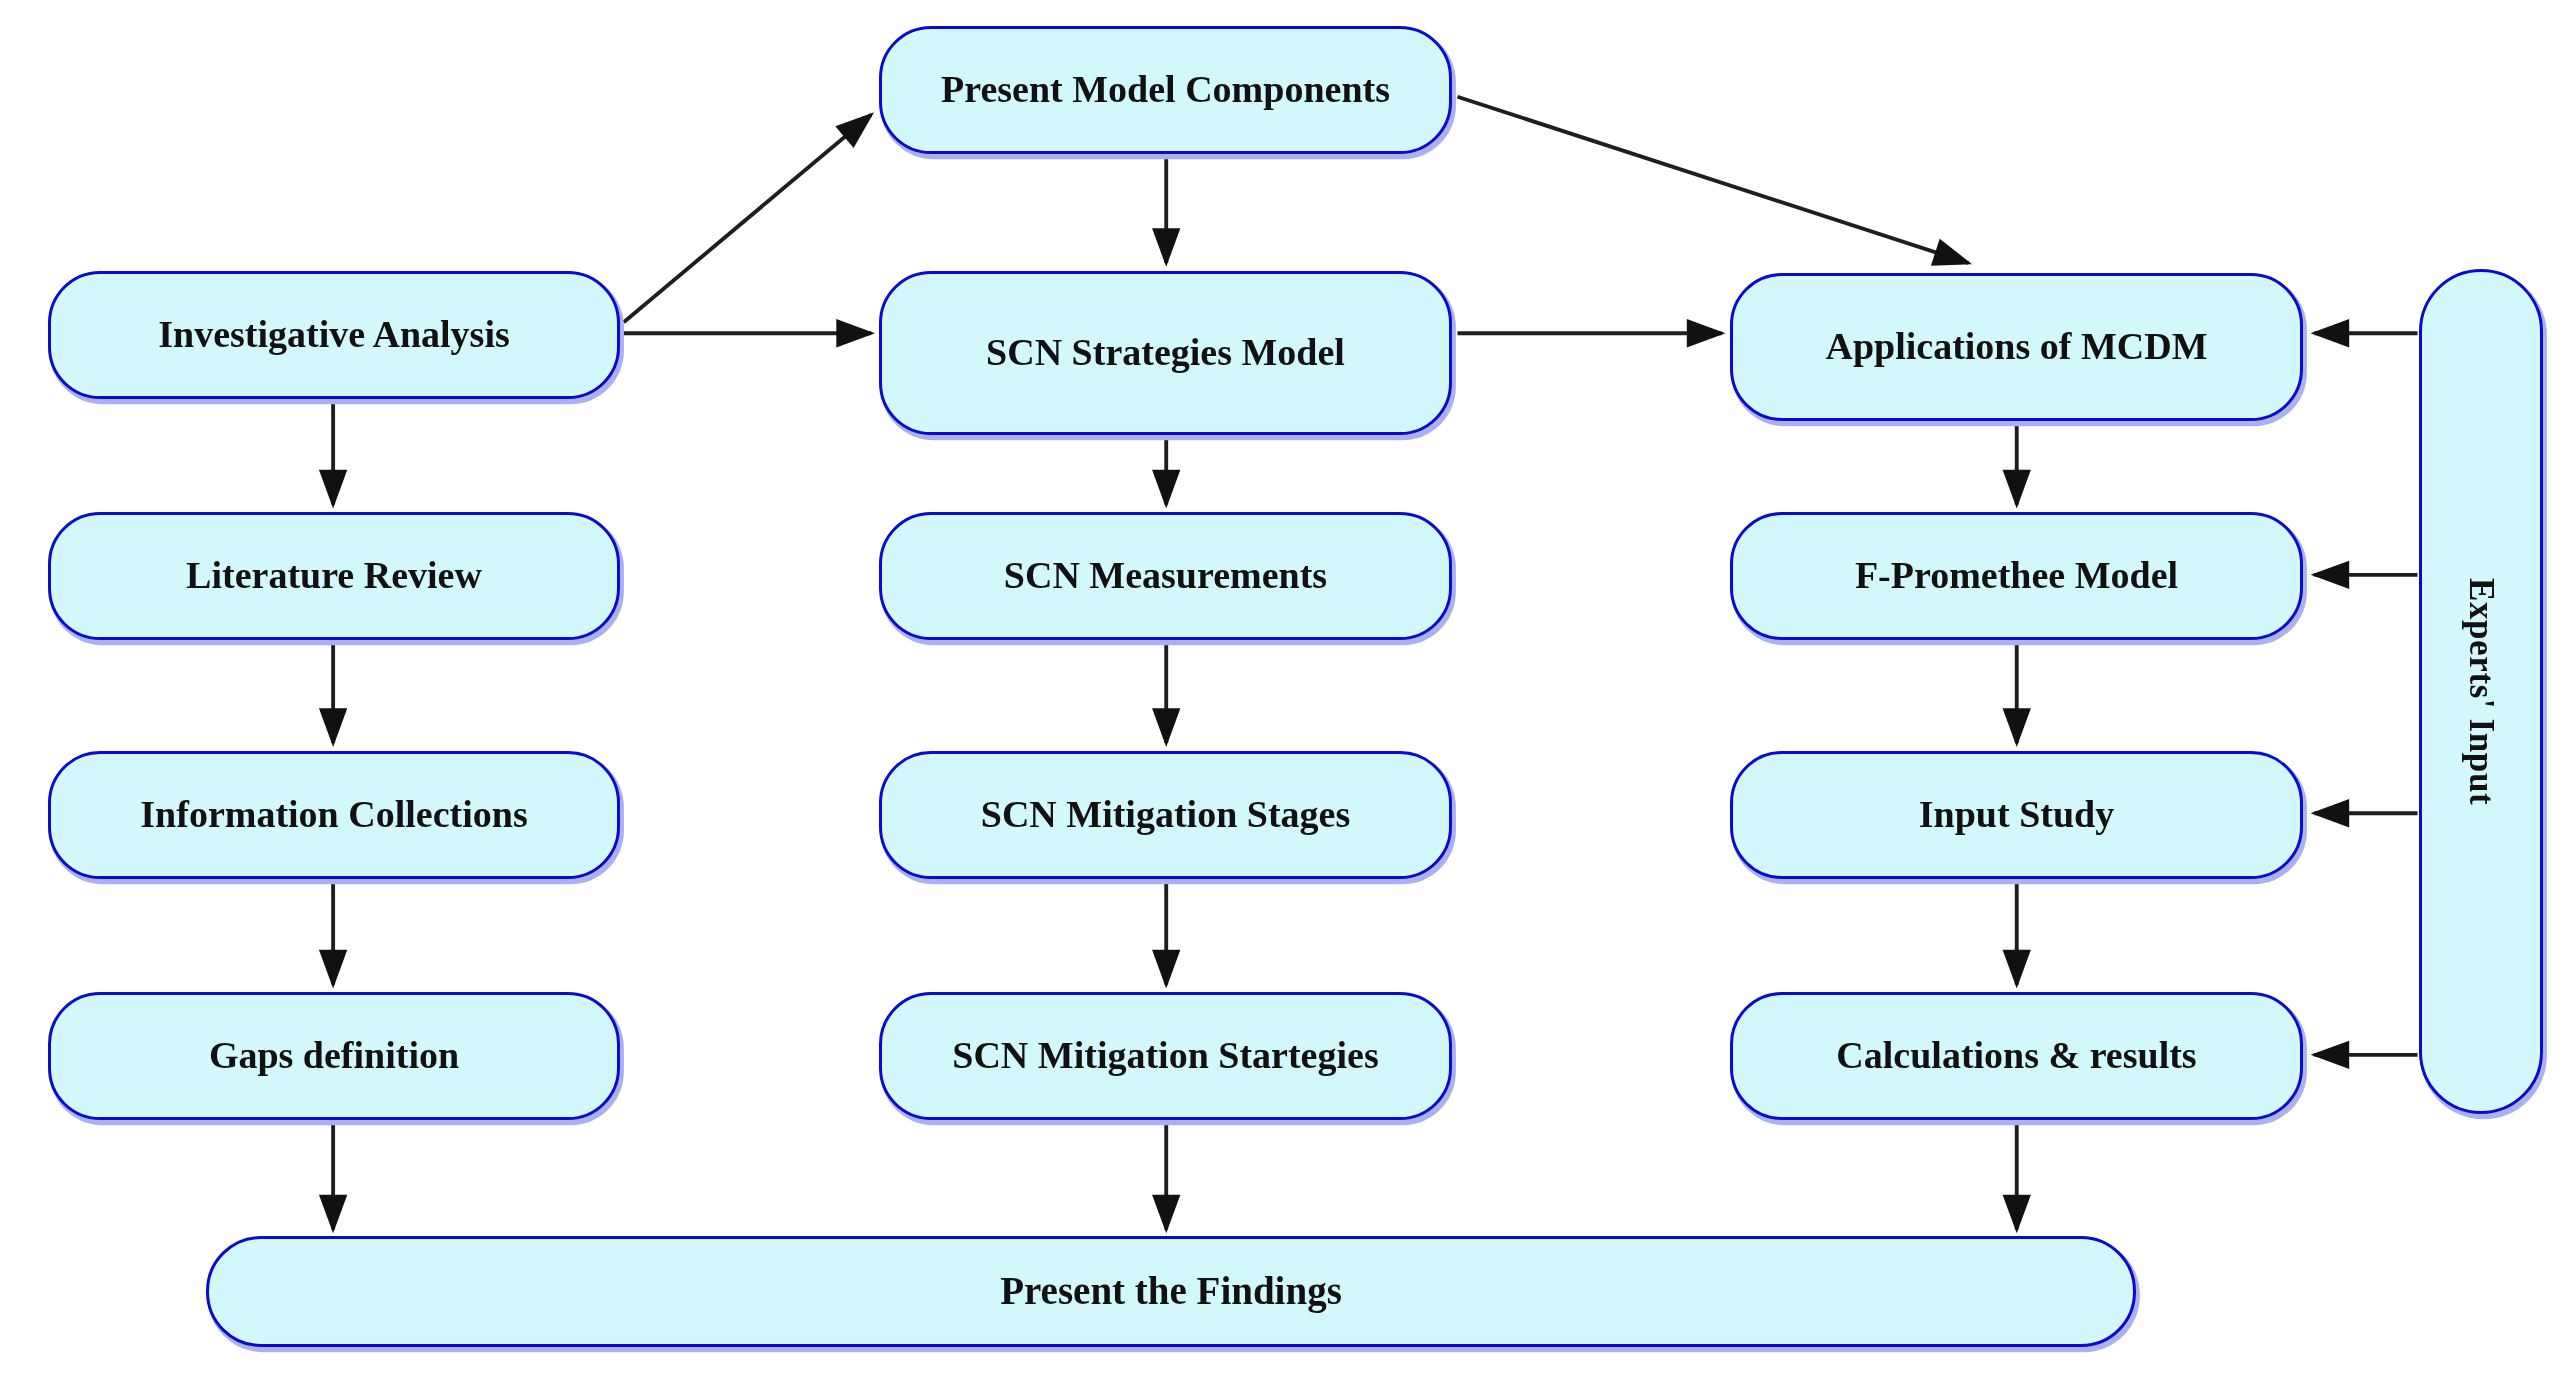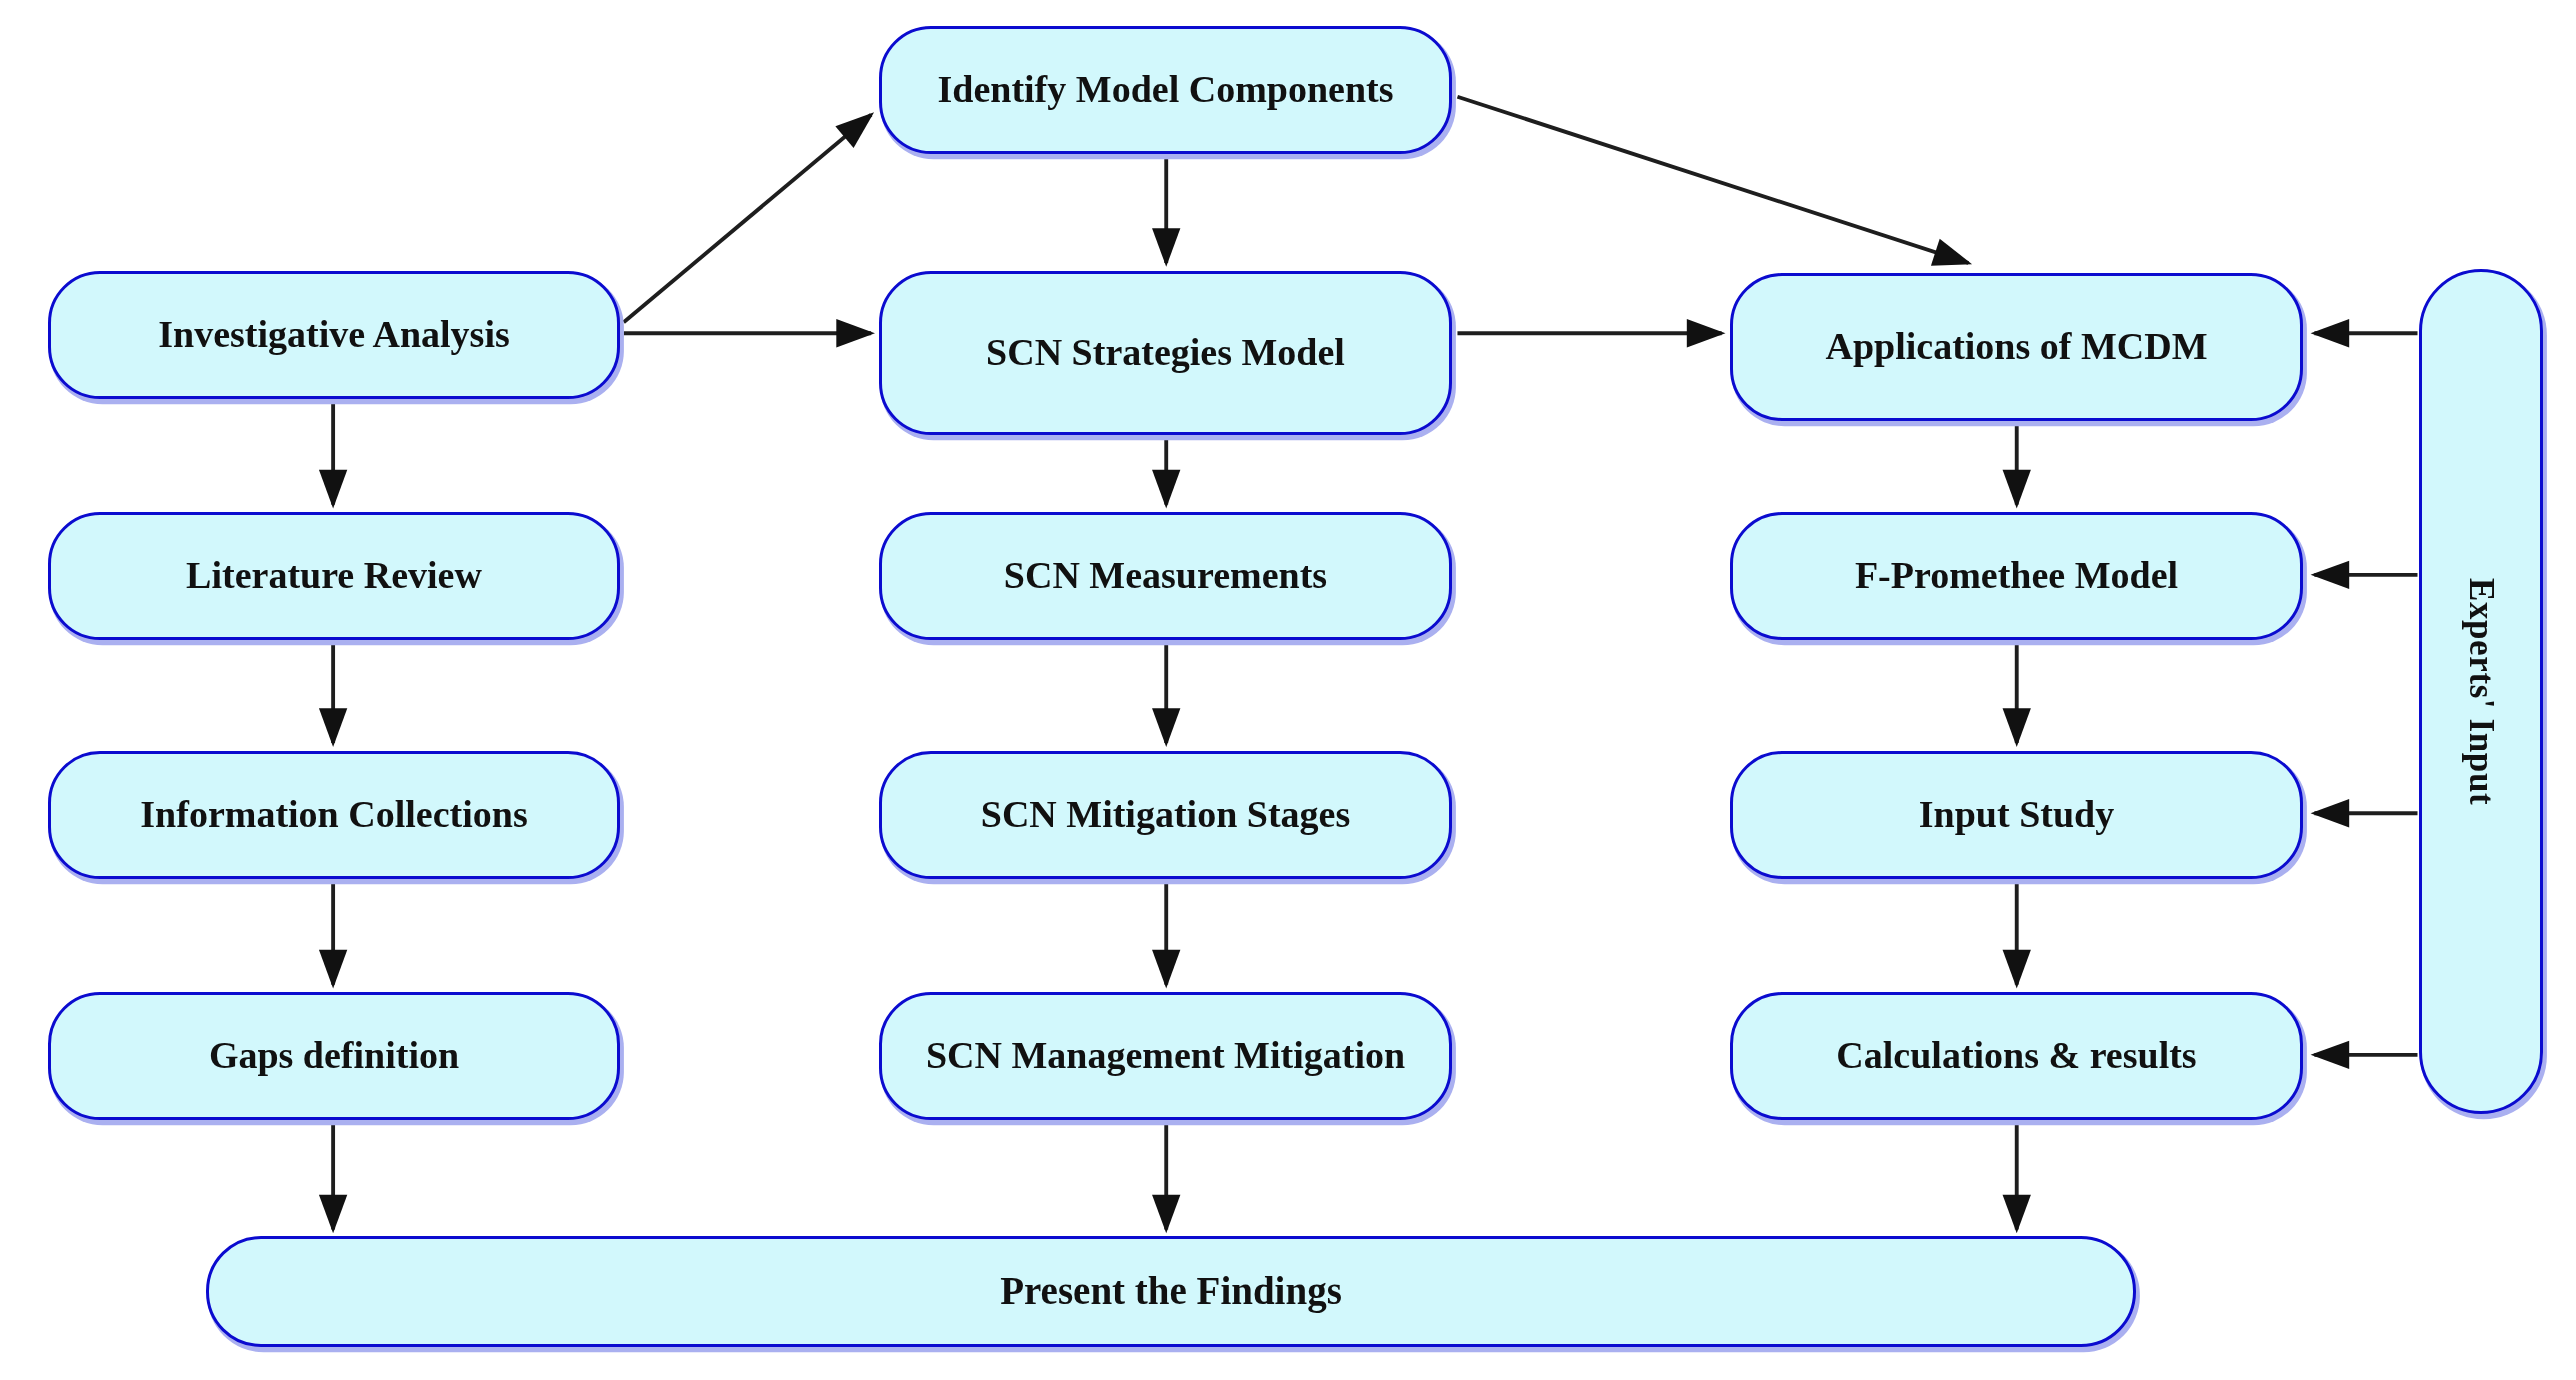"Identify Model Components" span.lbl { text: Identify -> Present }
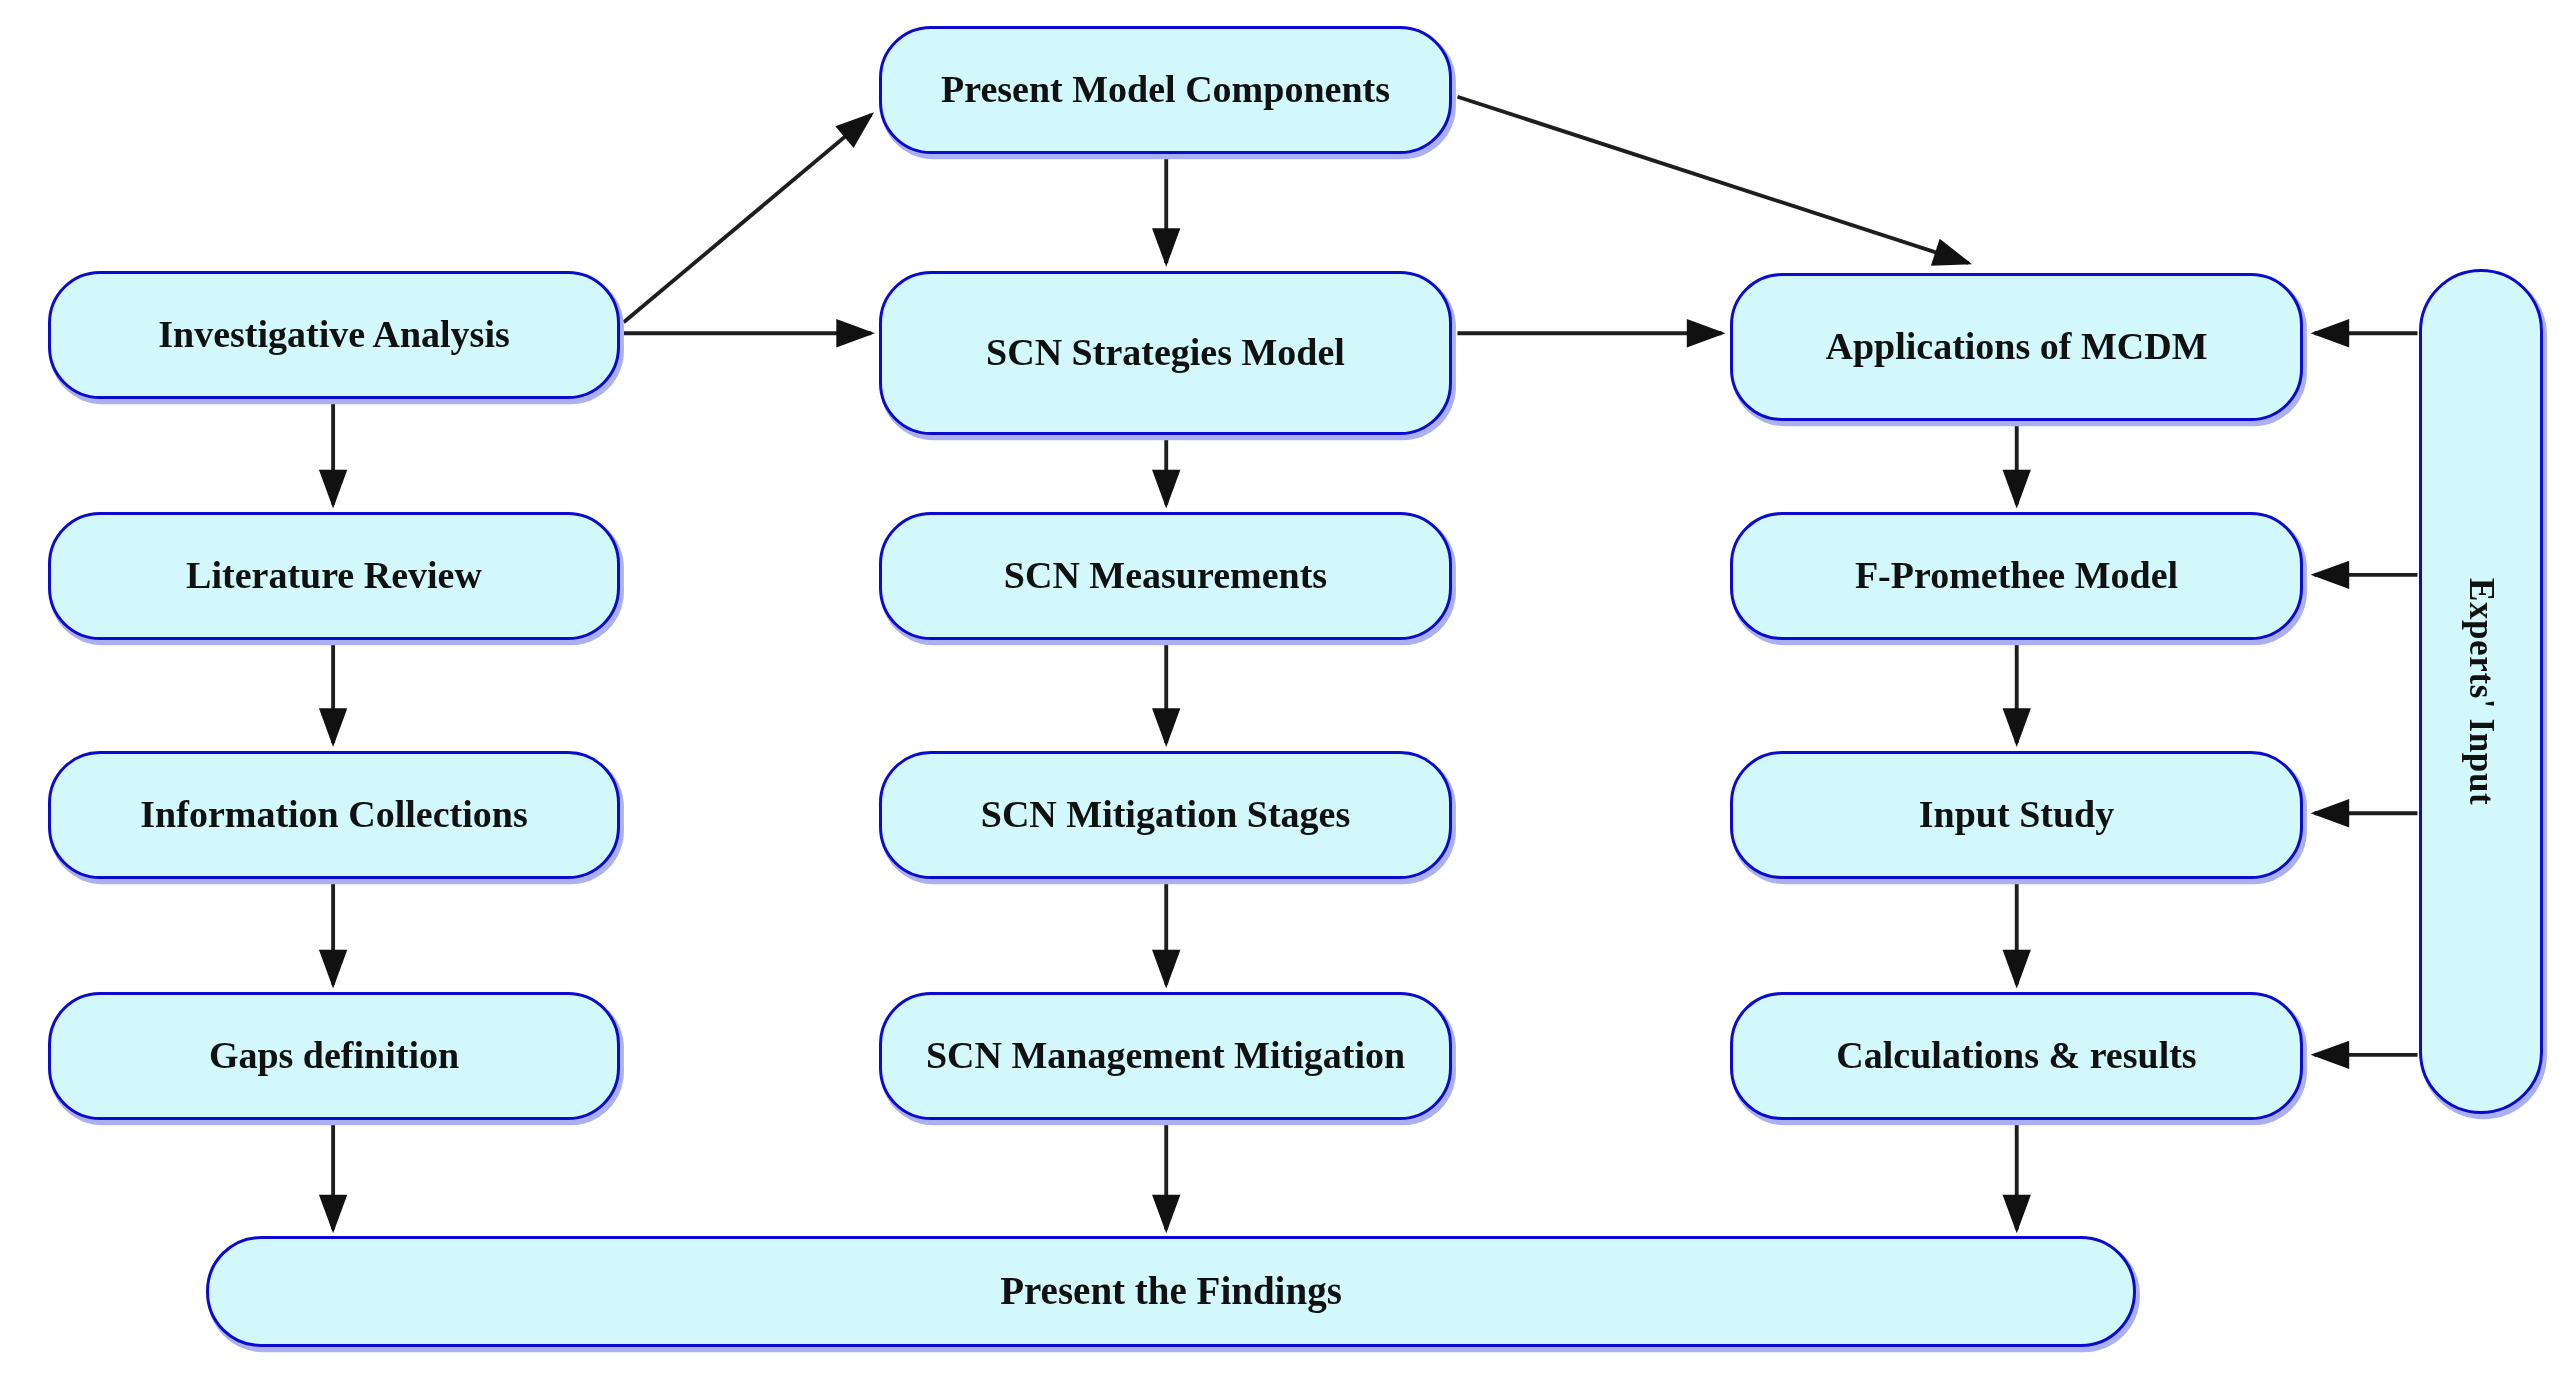"SCN Management Mitigation" span.lbl { text: Management Mitigation -> Mitigation Startegies }
